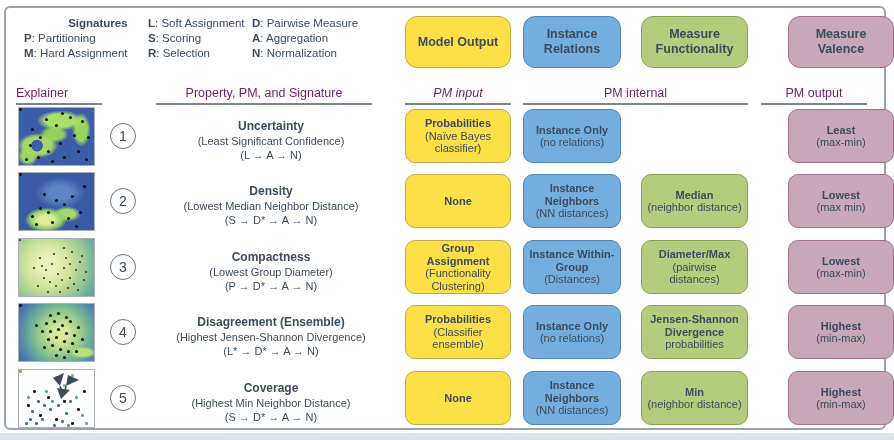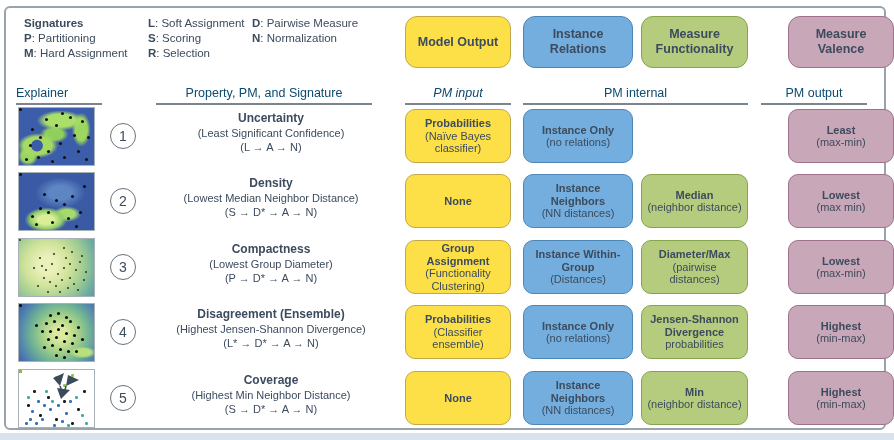"Signatures" .ltitle { text-align: none -> right }
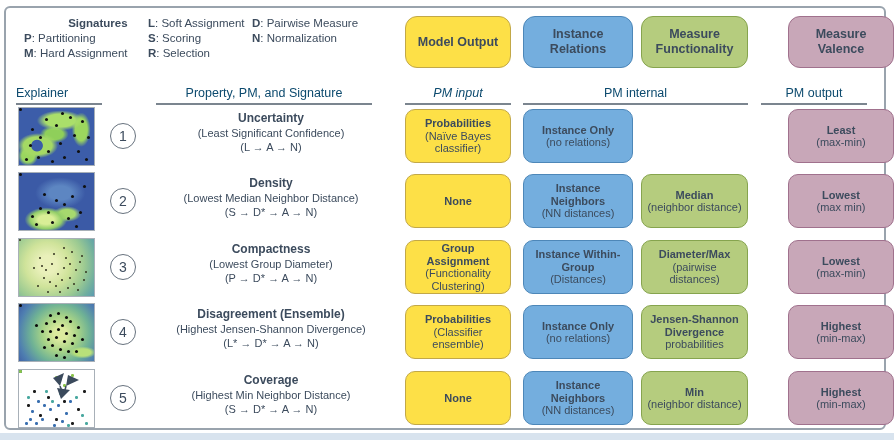"A: Aggregation" div { html: none -> <div><span>A</span><span>: Aggregation</span></div> }
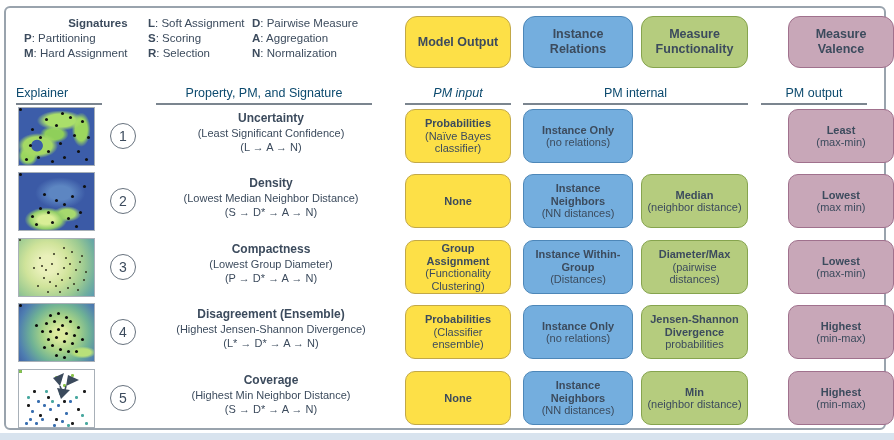"Instance Relations" .col2 { width: 110px -> 98px }
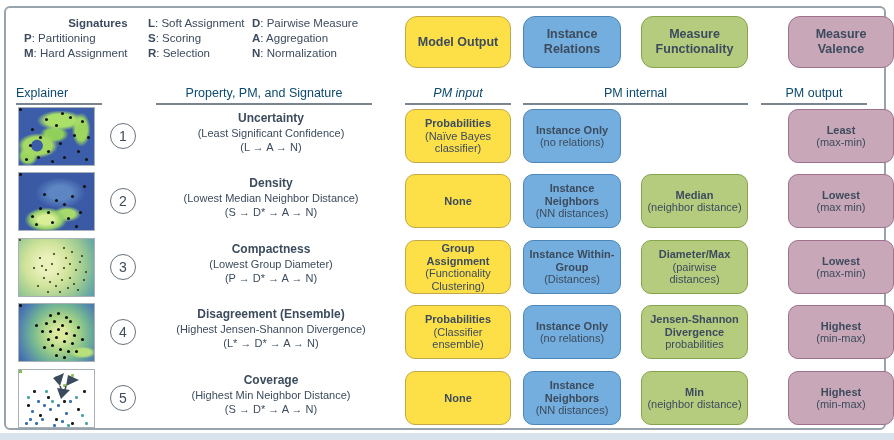"Explainer" .ch { color: #0c4a6e -> #701a75 }
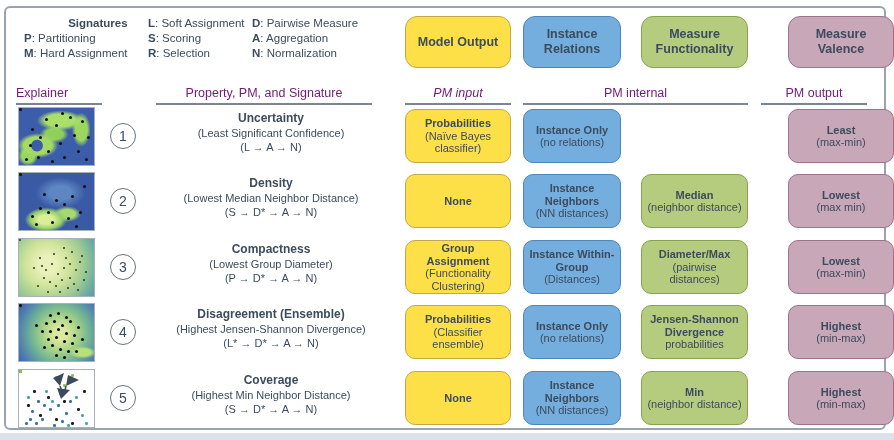"Uncertainty" .pt { margin-top: none -> 8px }
